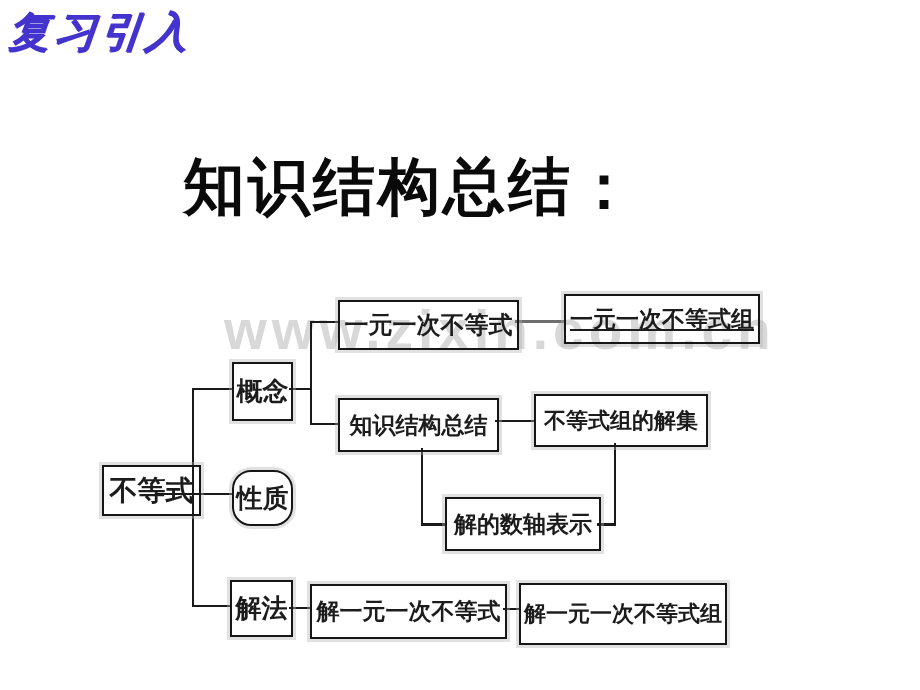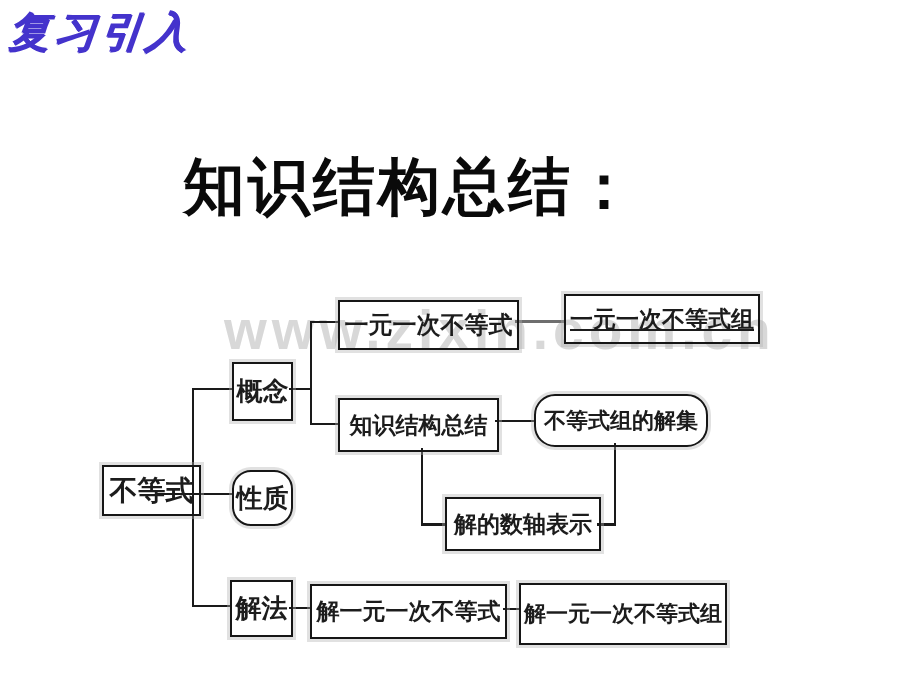"不等式组的解集" .n-sss { border-radius: 21px -> none }
